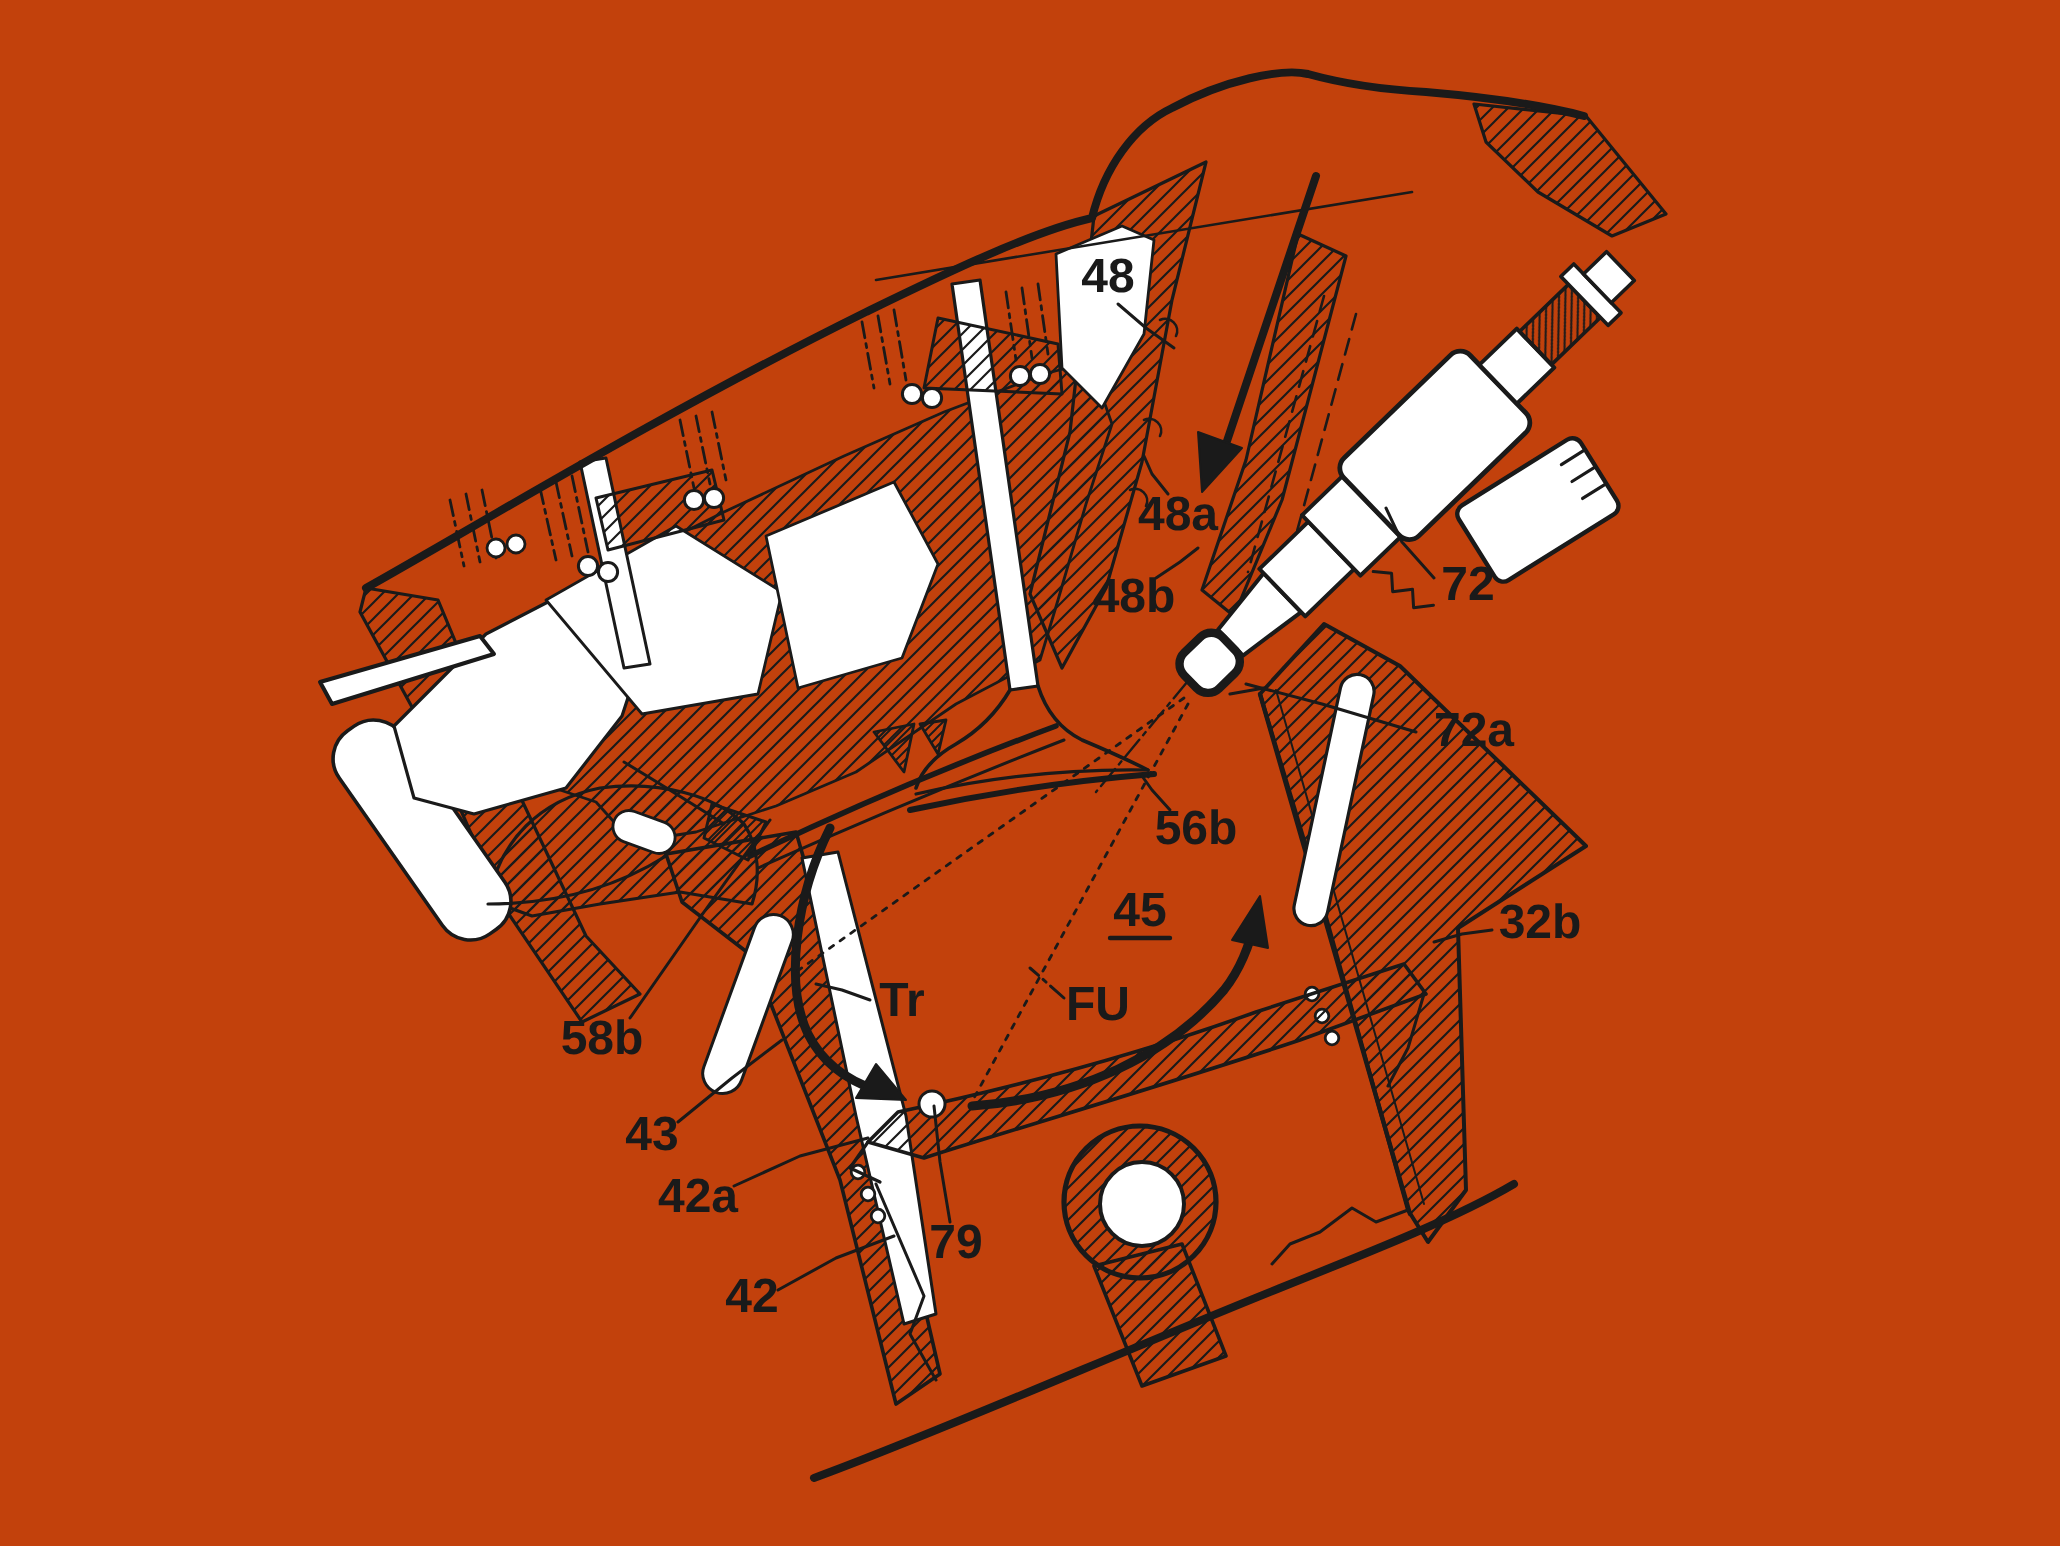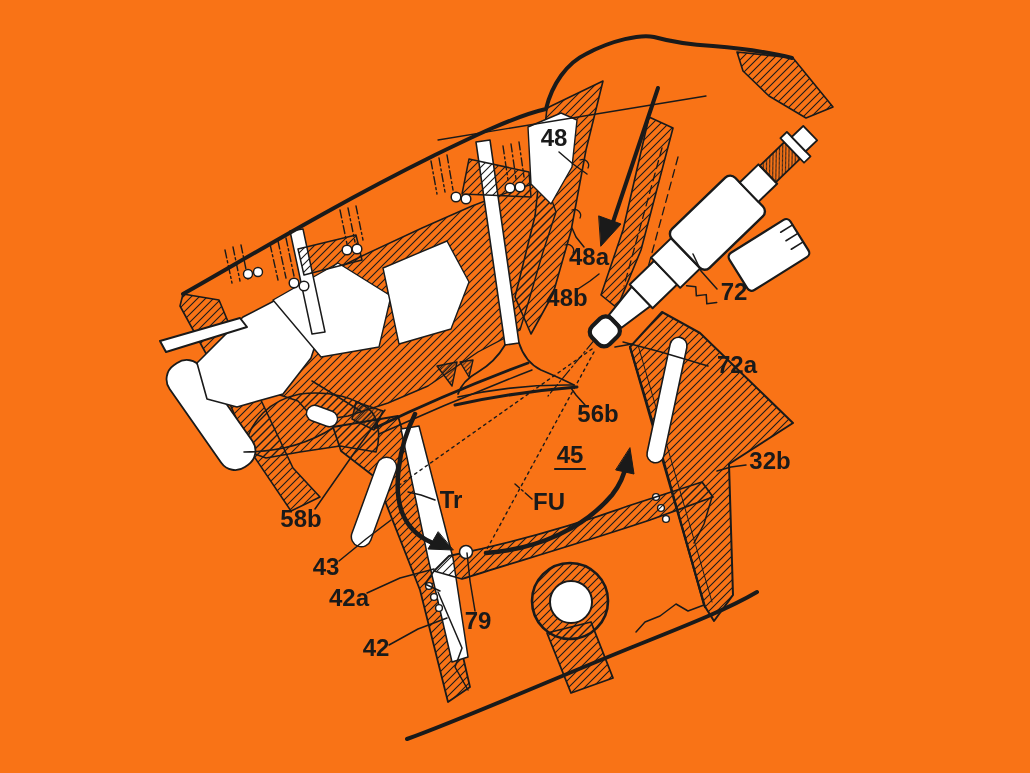"48" #stage { background: #f97316 -> #c2410c }
